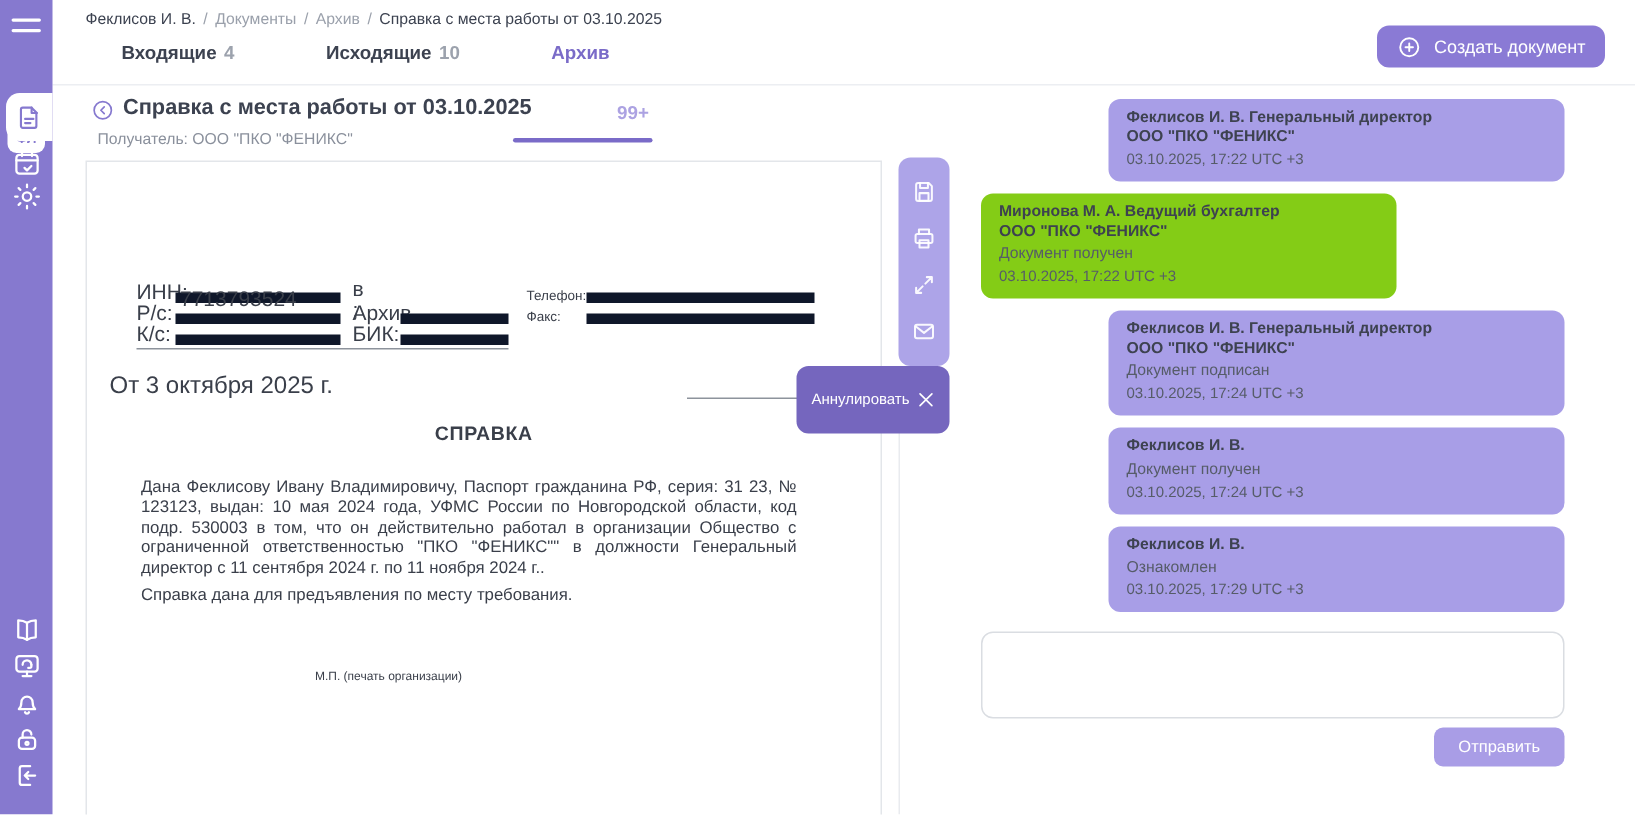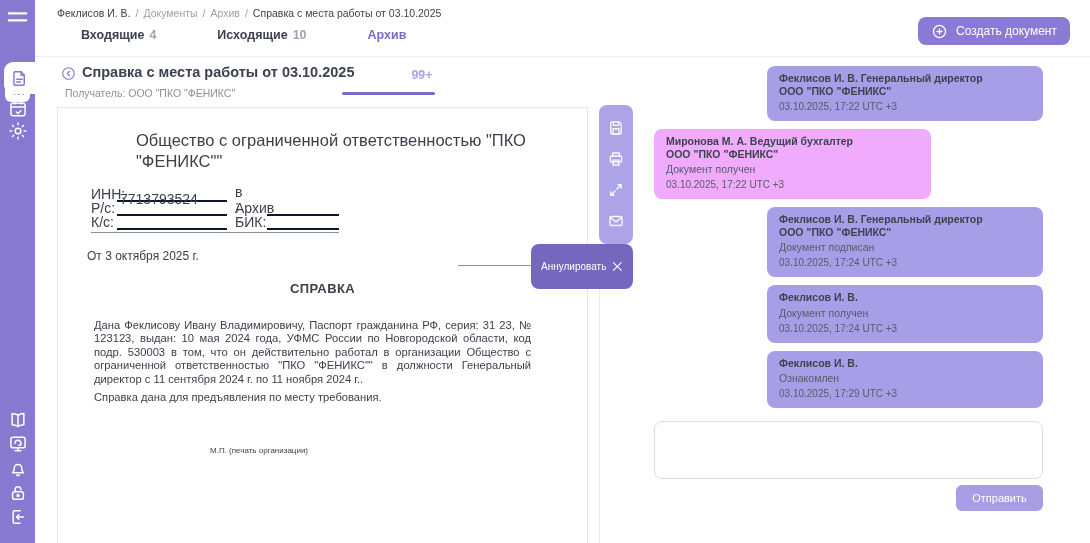"Феклисов И. В. Генеральный директор" .msg { width: 276px -> 304px }
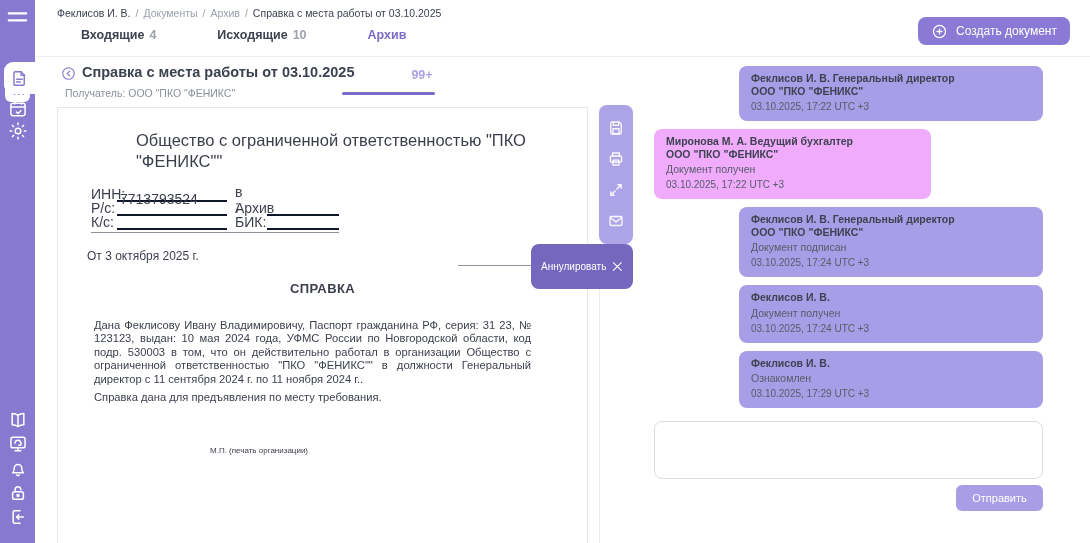"Общество с ограниченной ответственностью" div.doc-org { html: <div>Общество с ограниченной ответственностью "ПКО "ФЕНИКС""</div> -> none }
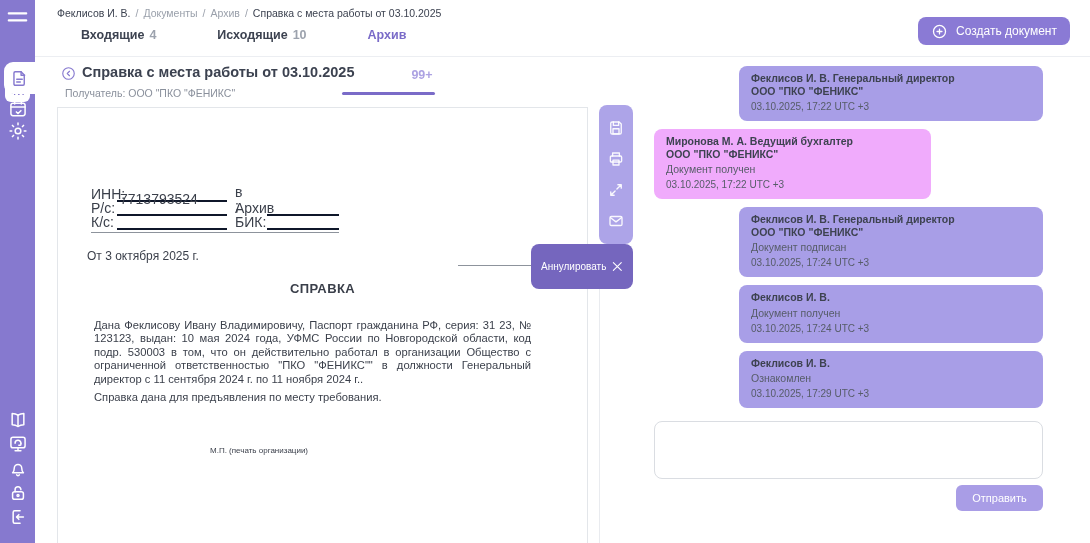"Миронова М. А. Ведущий бухгалтер" .msg.left { background: #f0abfc -> #84cc16 }
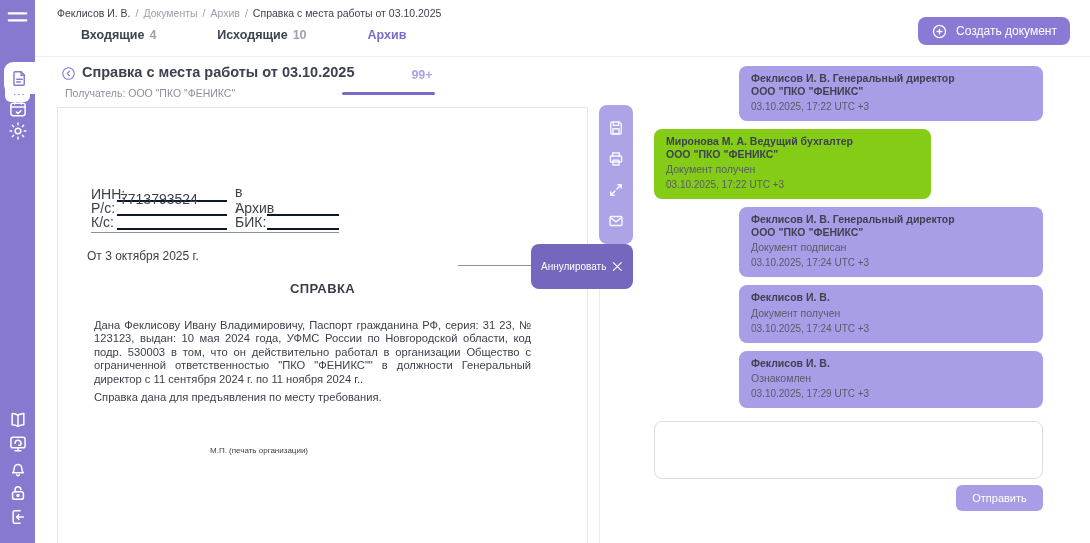"7713793524" .fline { border-bottom: 2px solid #0f172a -> 7px solid #0f172a }
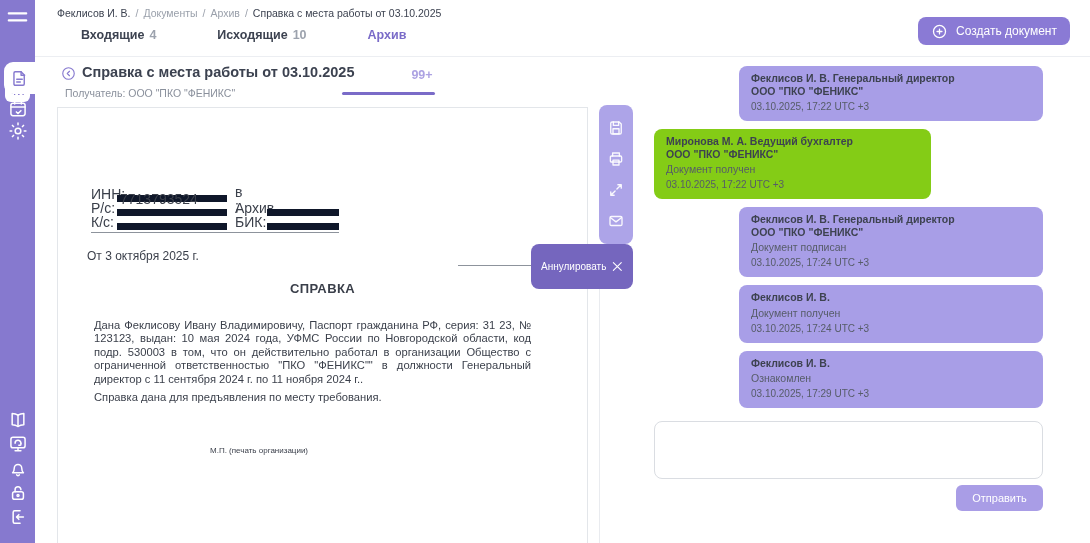"Телефон:" div.doc-fields-right { html: none -> <div> <div> <span>Телефон:</span> <span></span> </div> <div> <span>Факс:</span> <span></span> </div> </div> }
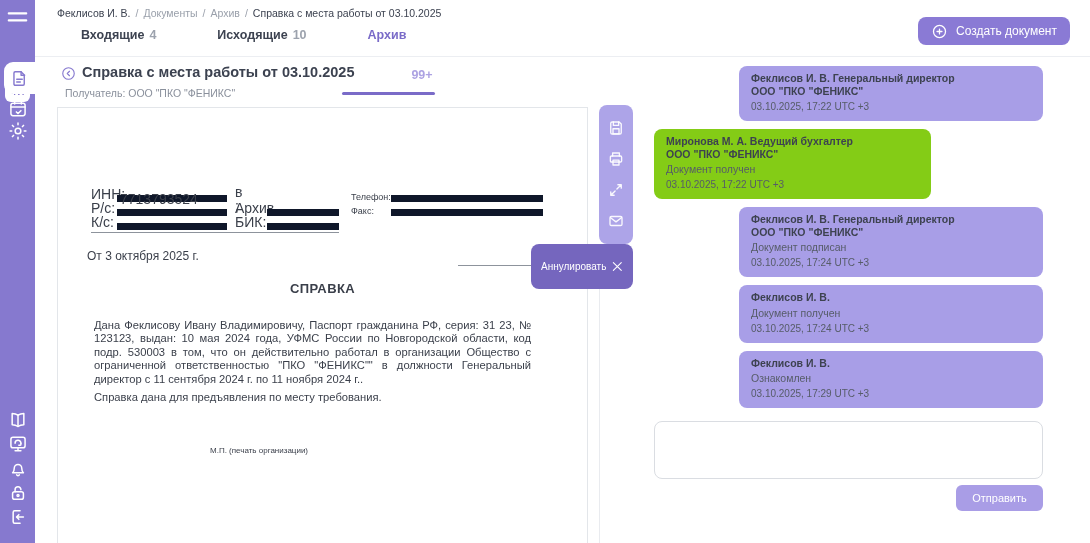"От 3 октября 2025 г." .doc-date { font-size: 12px -> 16px; left: 29px -> 15px }
